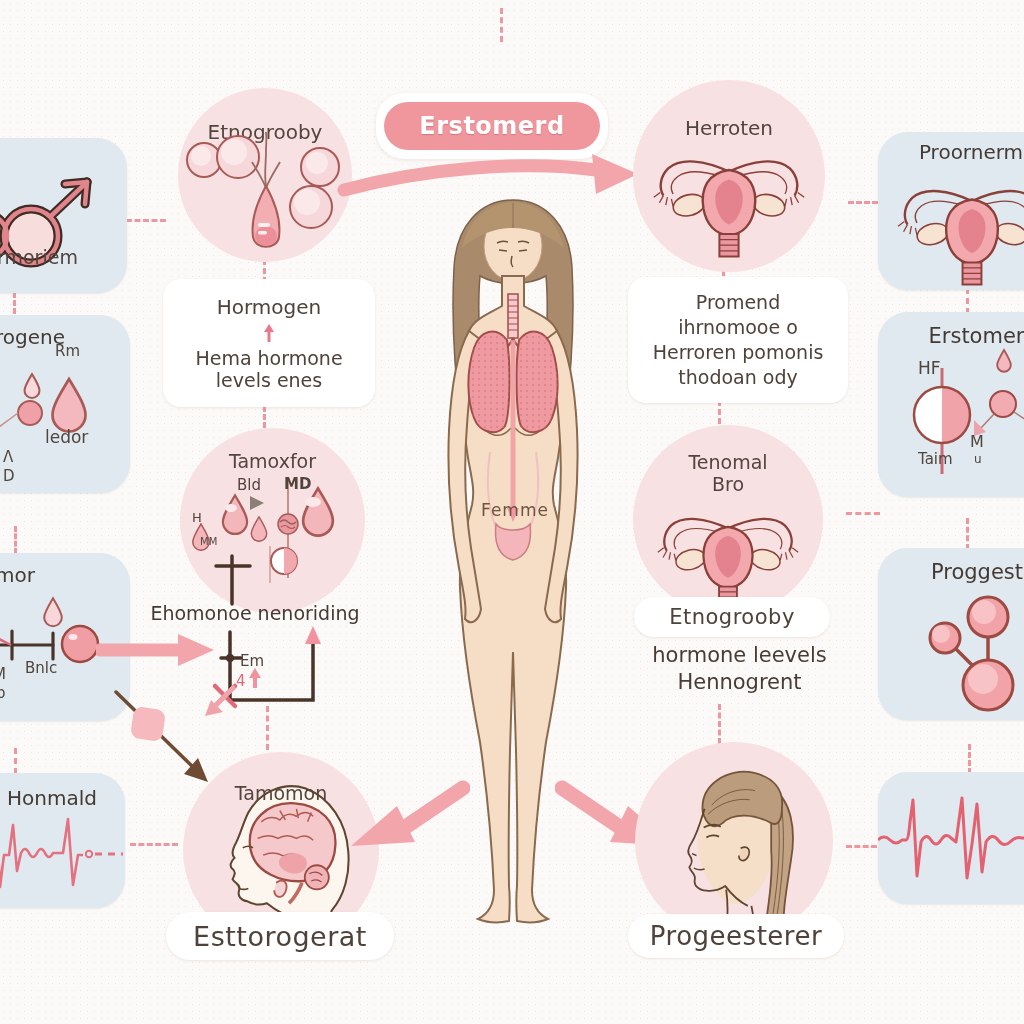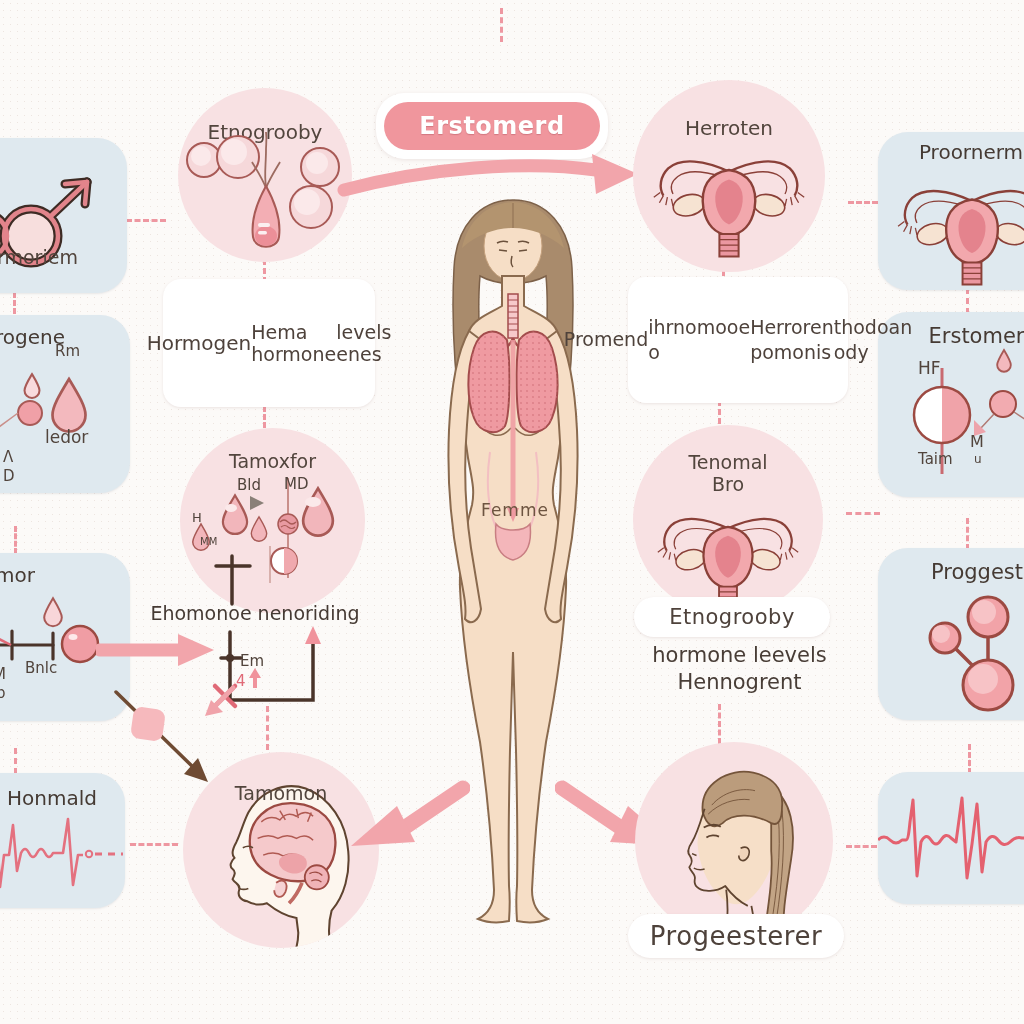"Hormogen" .whitebox { flex-direction: row -> column; text-align: left -> center }
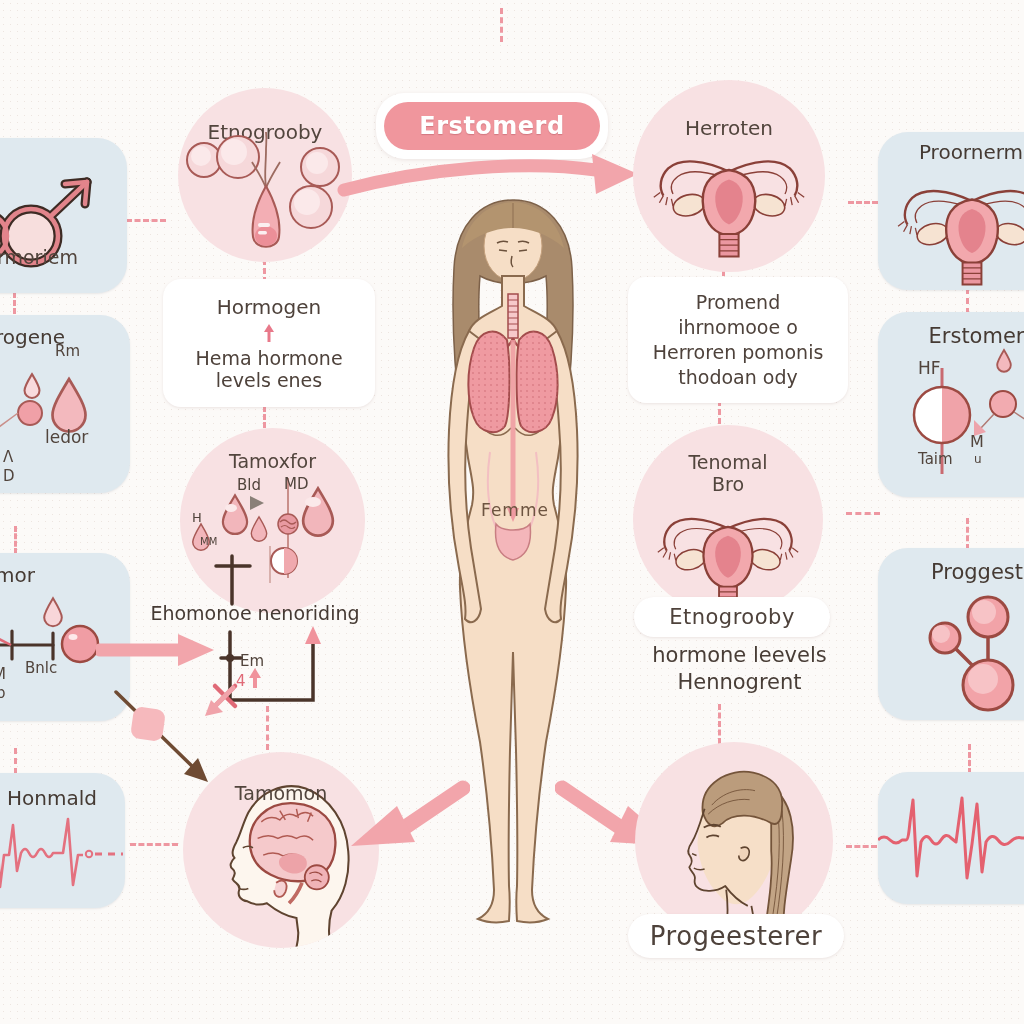"MD" span.tag { font-weight: none -> bold }
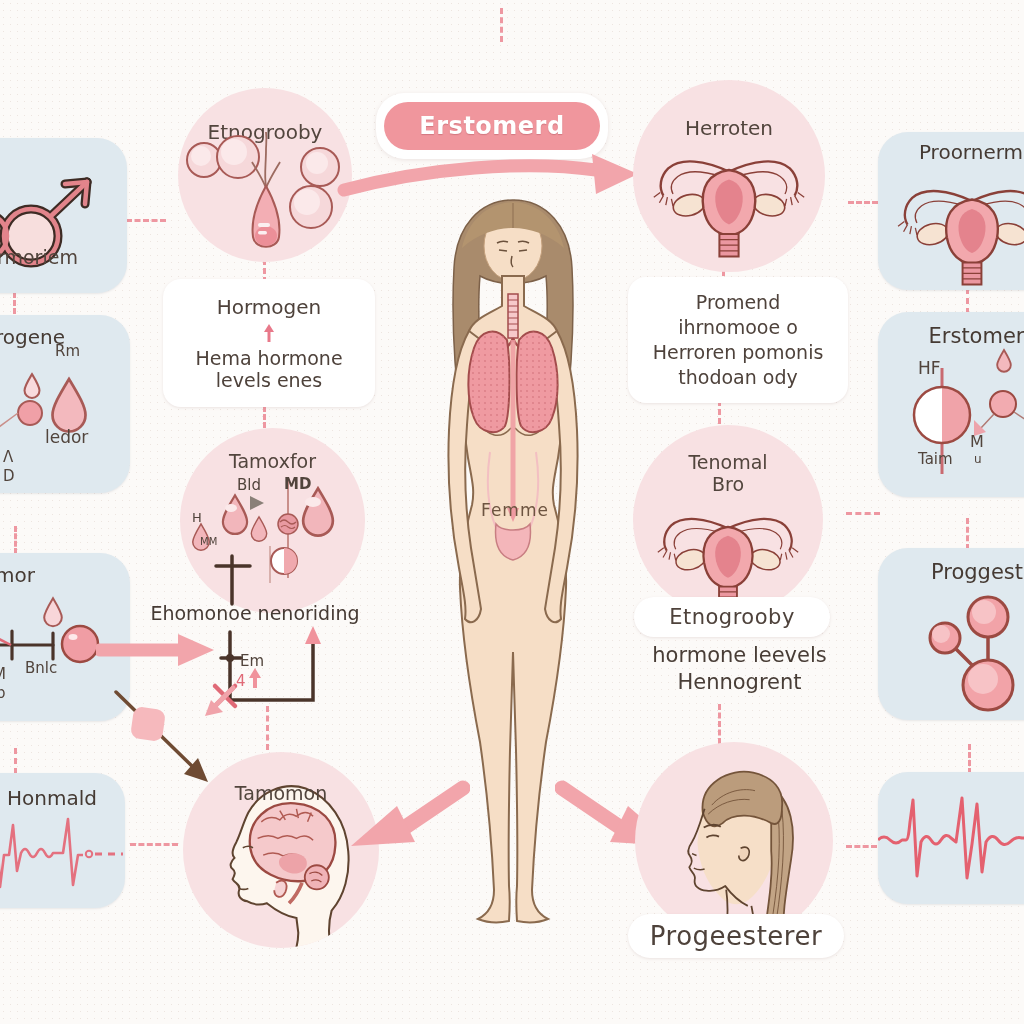"Esttorogerat" div.pill { html: none -> <div> <span>Esttorogerat</span> </div> }
